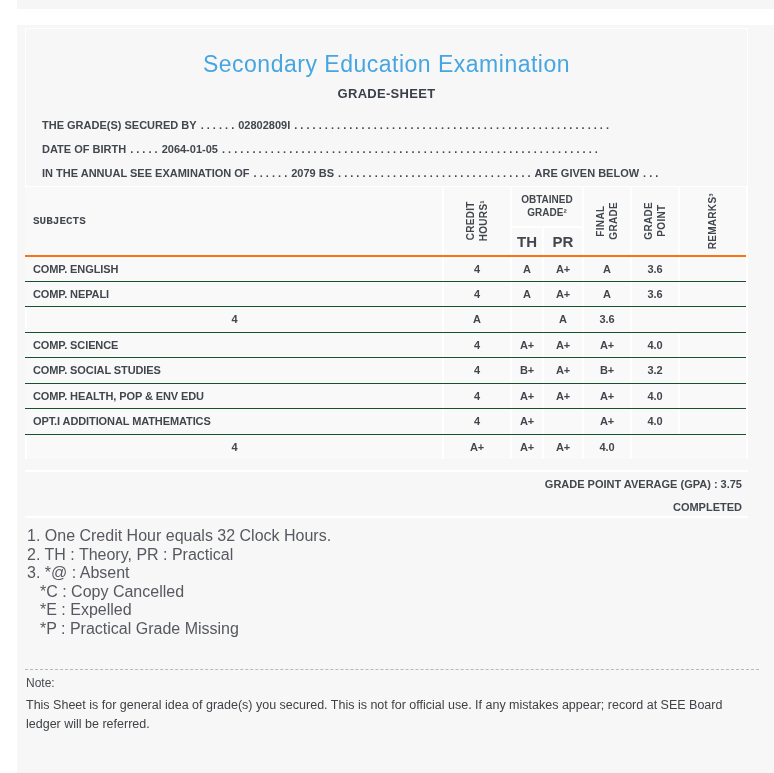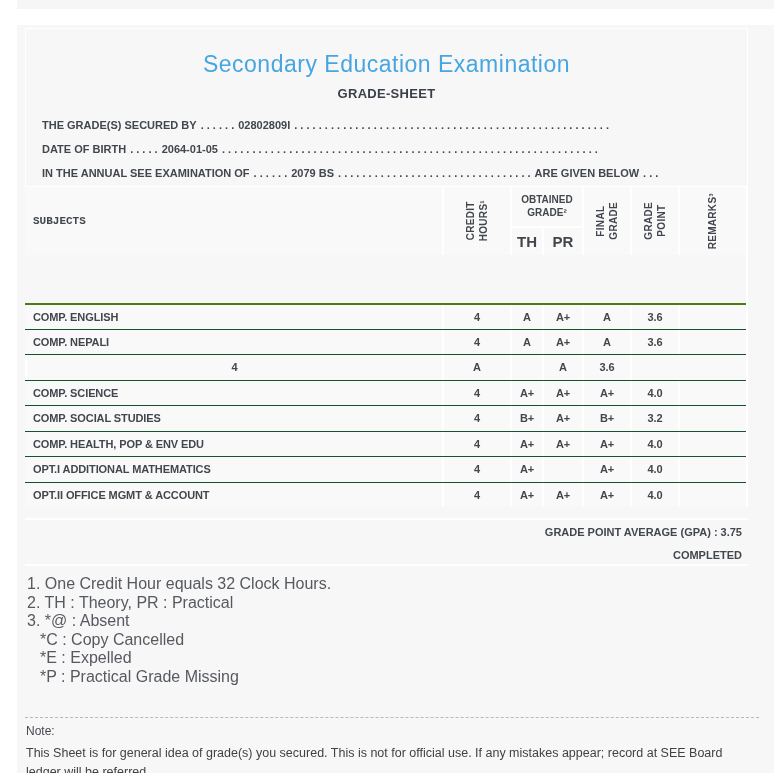"COMP. ENGLISH" .tbody .trow:first-child { border-top: 2px solid #4d7c0f -> 2px solid #f97316; margin-top: 48px -> none }
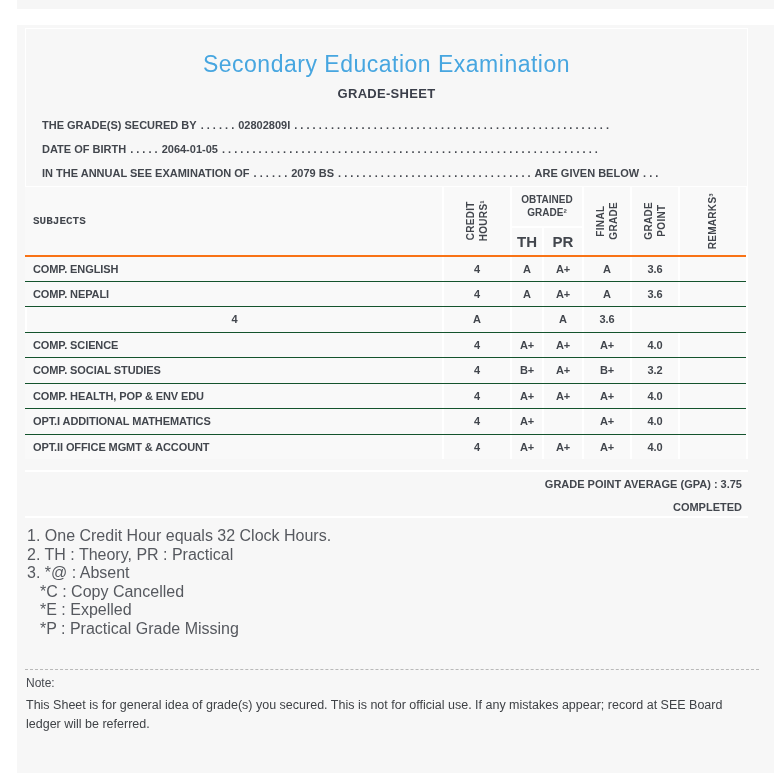"OPT.II OFFICE MGMT & ACCOUNT" div.tcell { html: <div>OPT.II OFFICE MGMT &amp; ACCOUNT</div> -> none }
